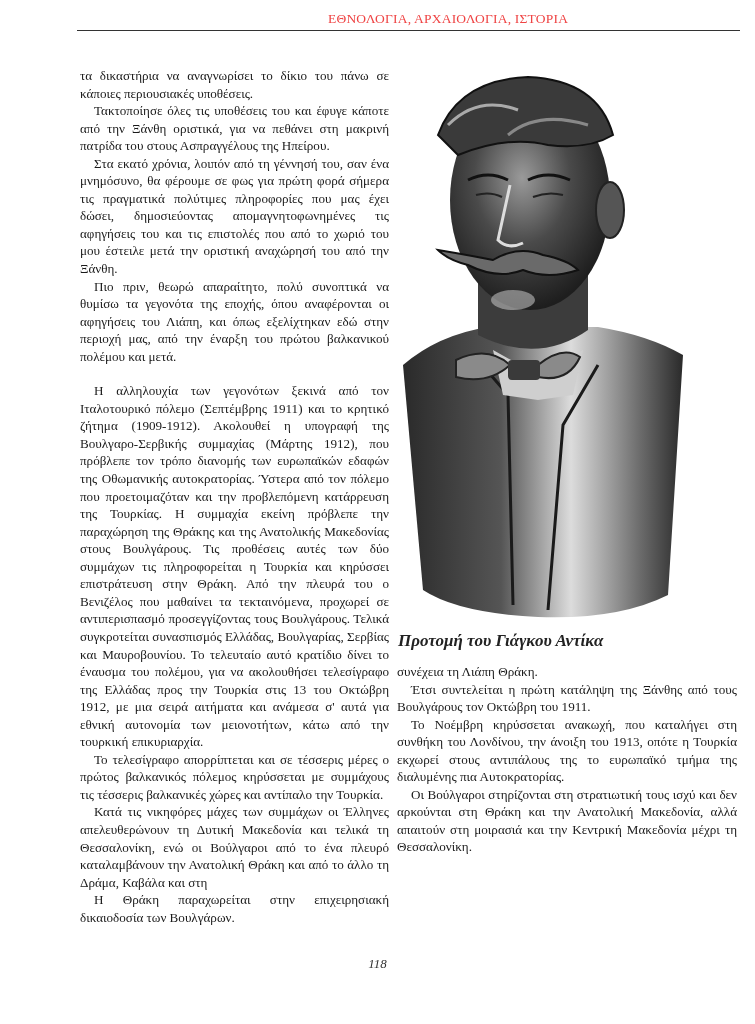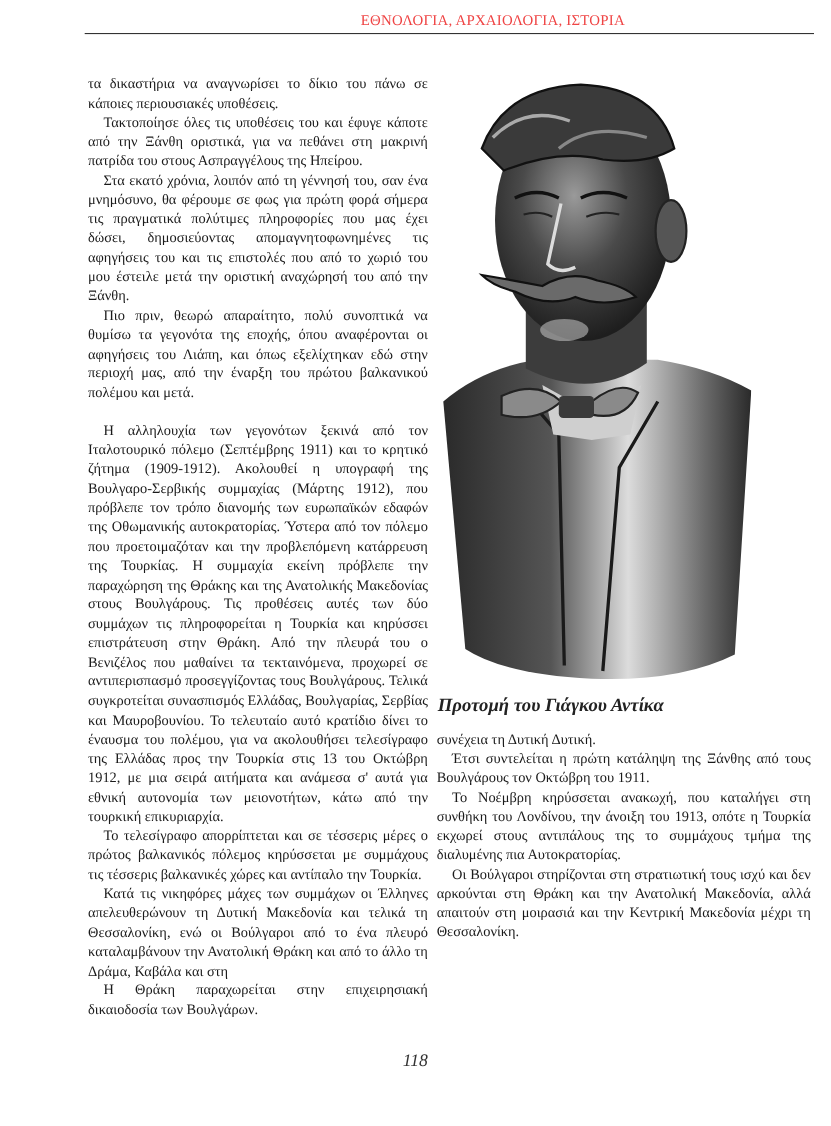"συνέχεια τη Δυτική Δυτική." p.noindent { text: Δυτική Δυτική -> Λιάπη Θράκη }
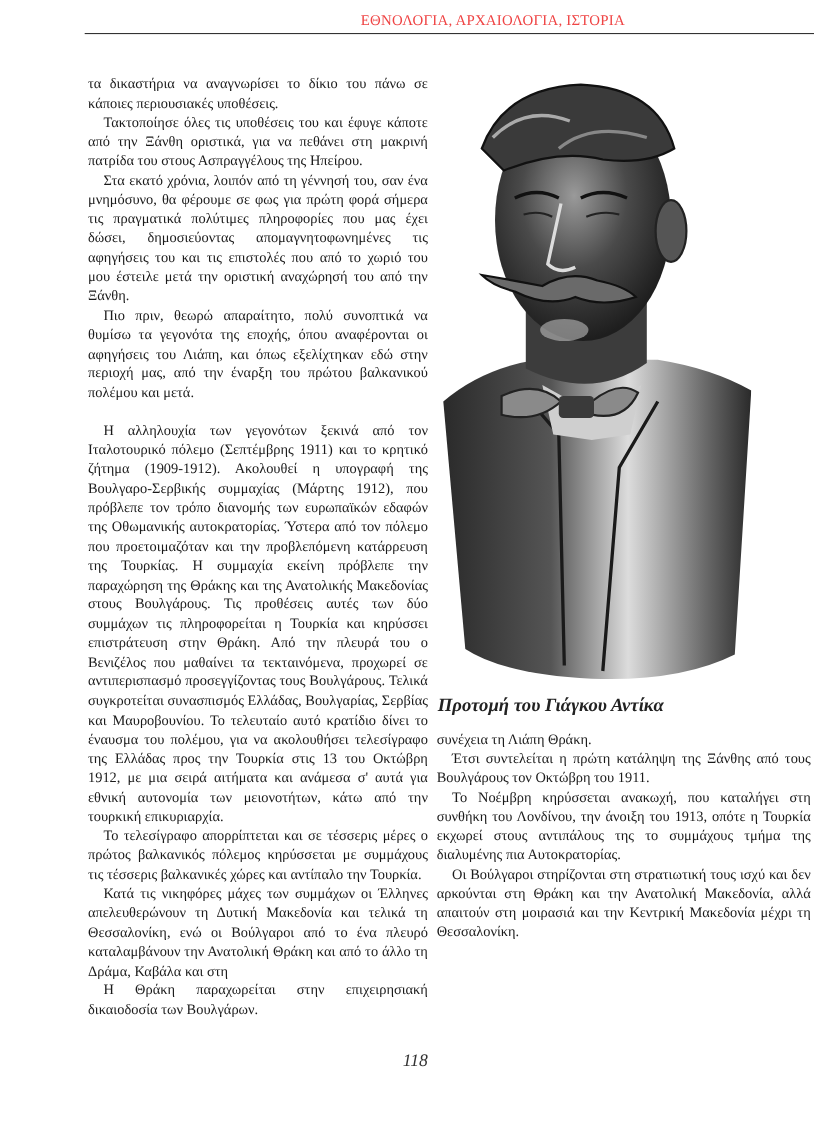"Το Νοέμβρη κηρύσσεται ανακωχή, που" p { text: συμμάχους -> ευρωπαϊκό }
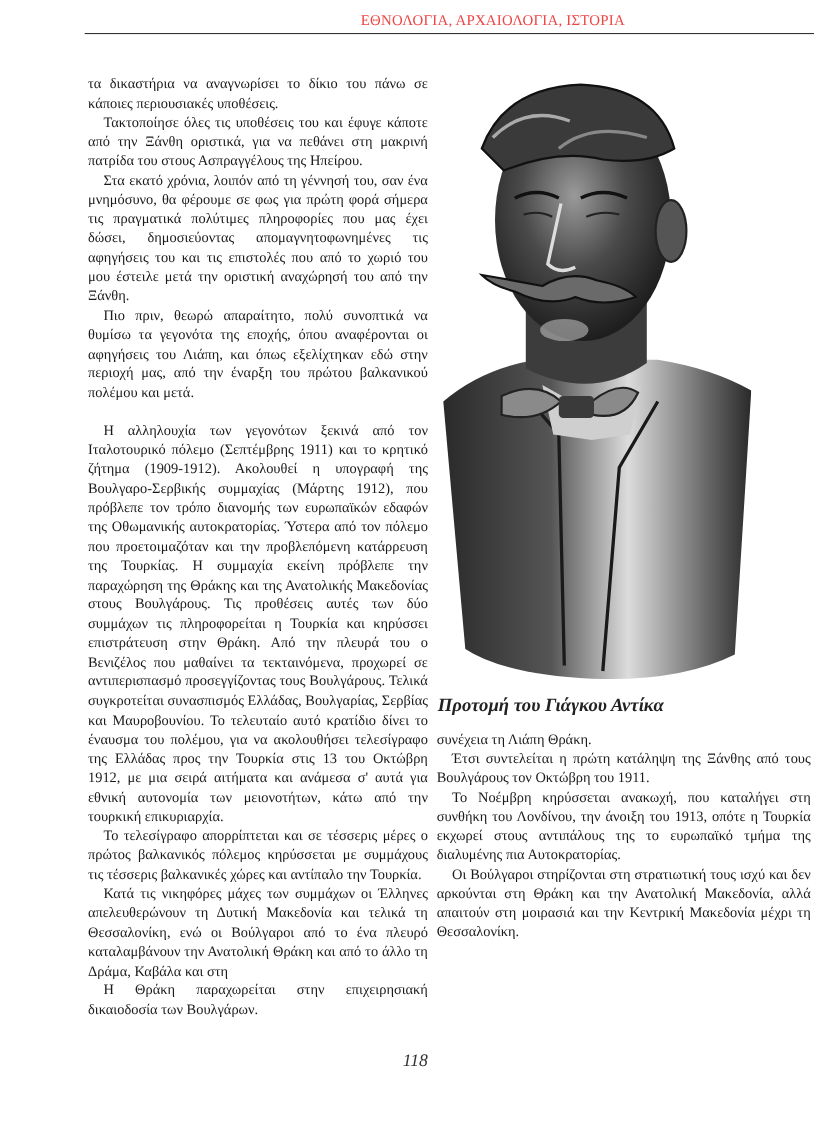"118" .folio { font-size: 16px -> 13px }
